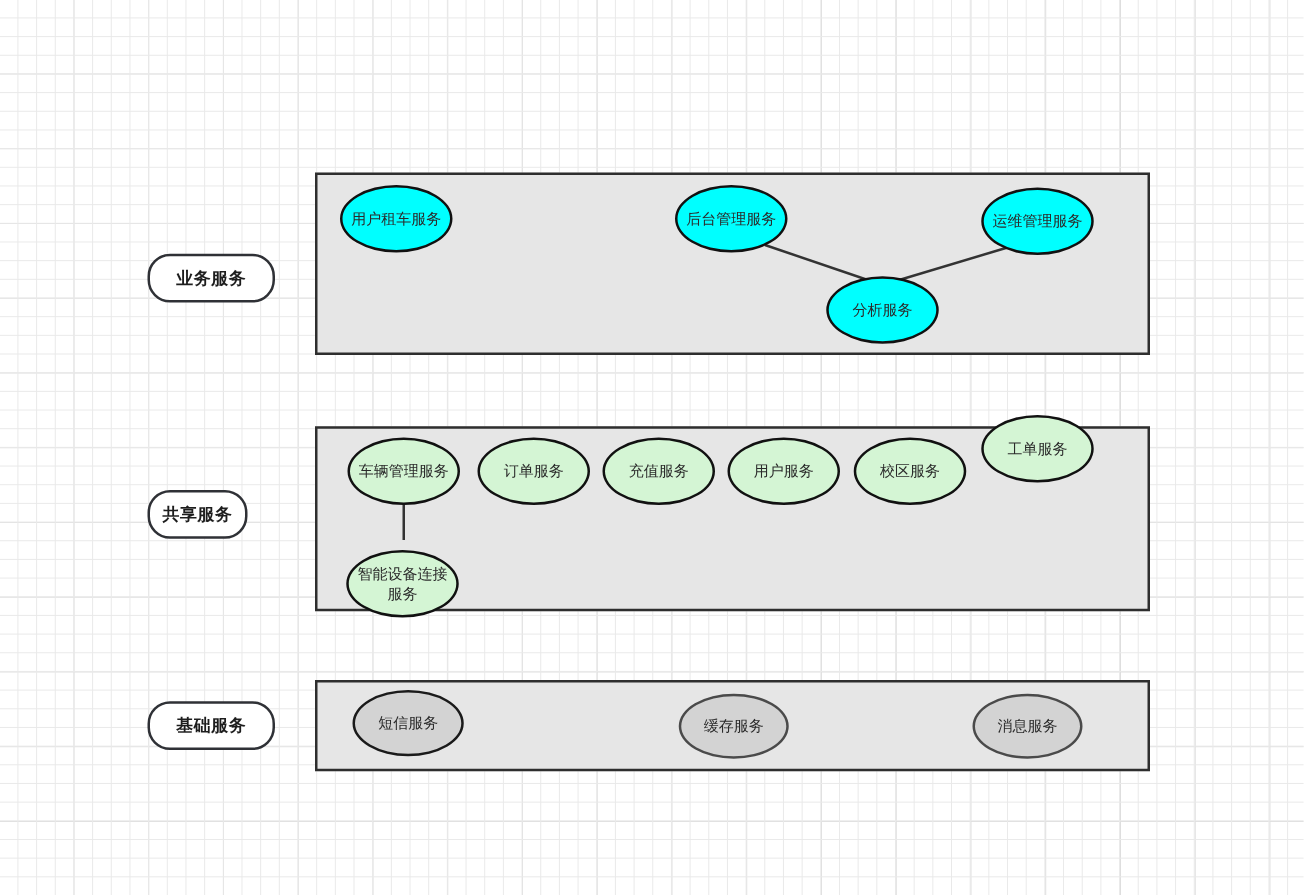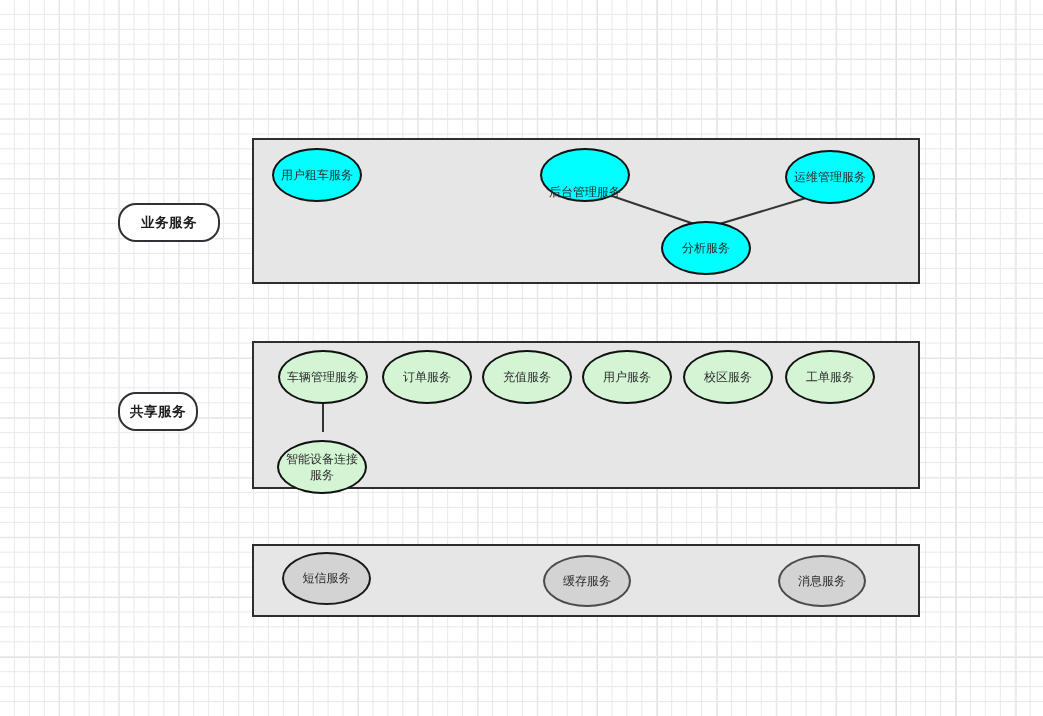"后台管理服务" div.node { align-items: flex-end -> none }
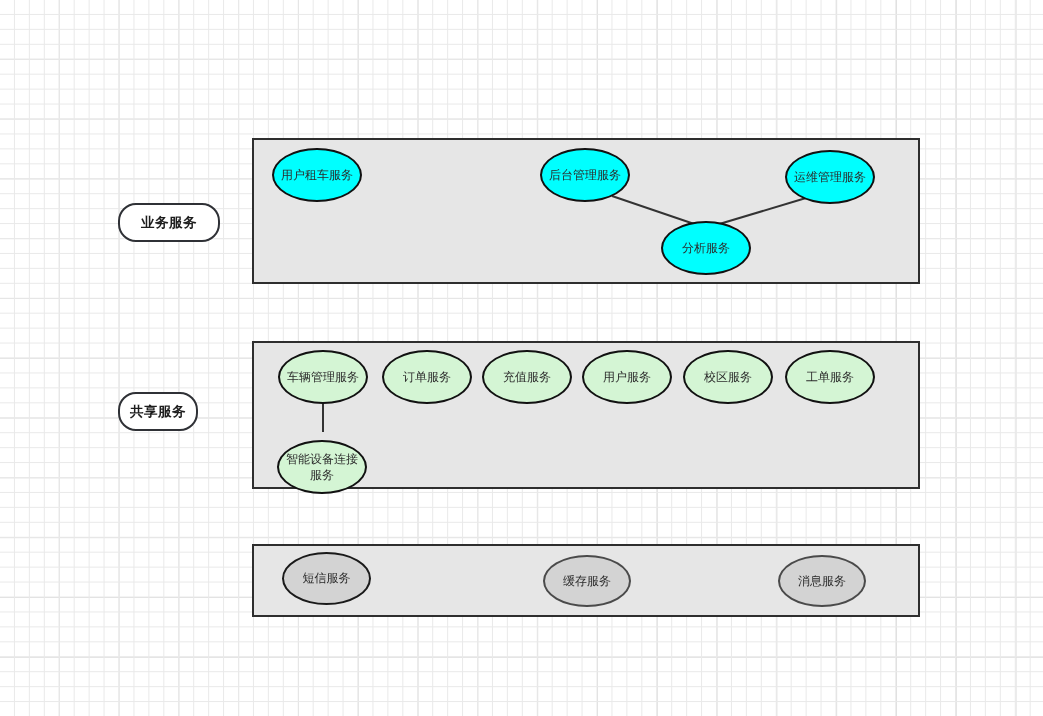"工单服务" div.node { top: 350px -> 332px }
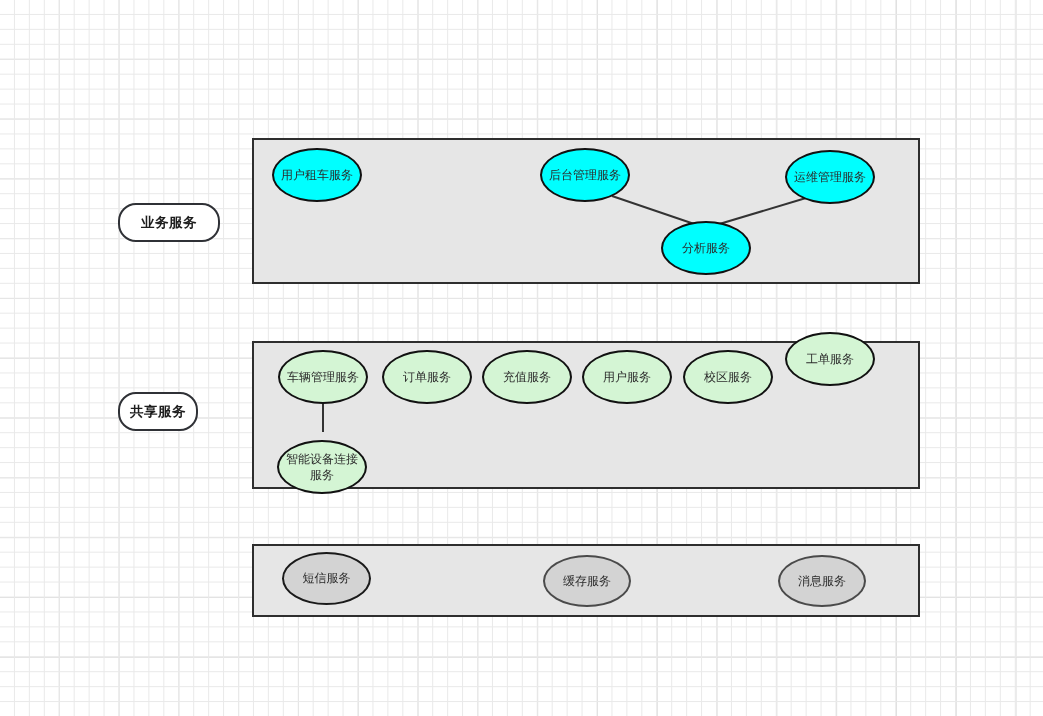"基础服务" div.row-label { html: none -> <div> <span>基础服务</span> </div> }
